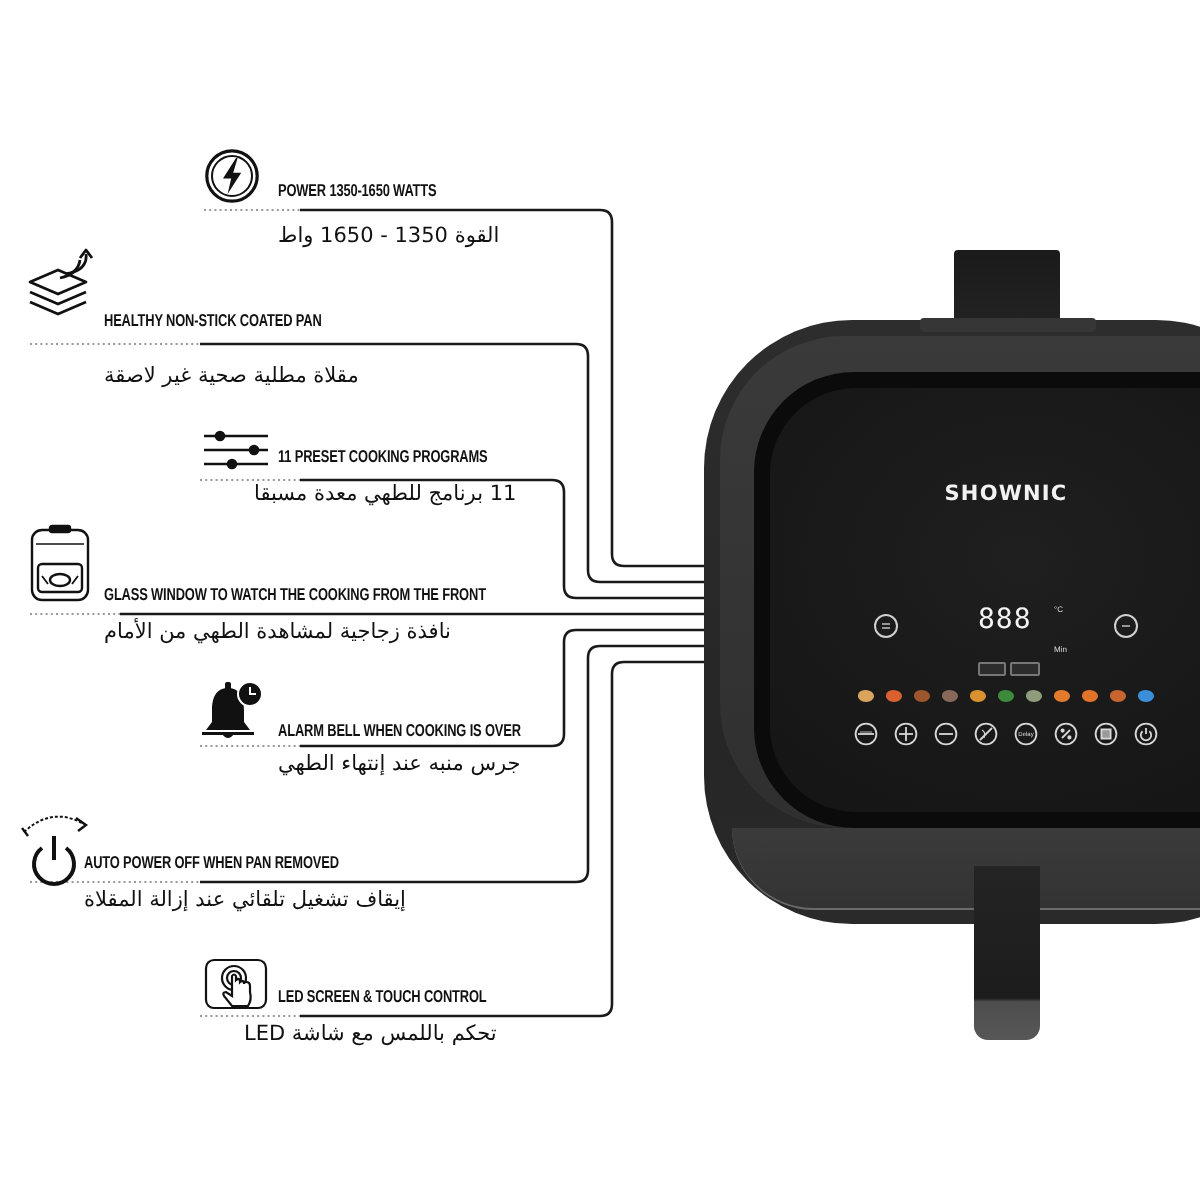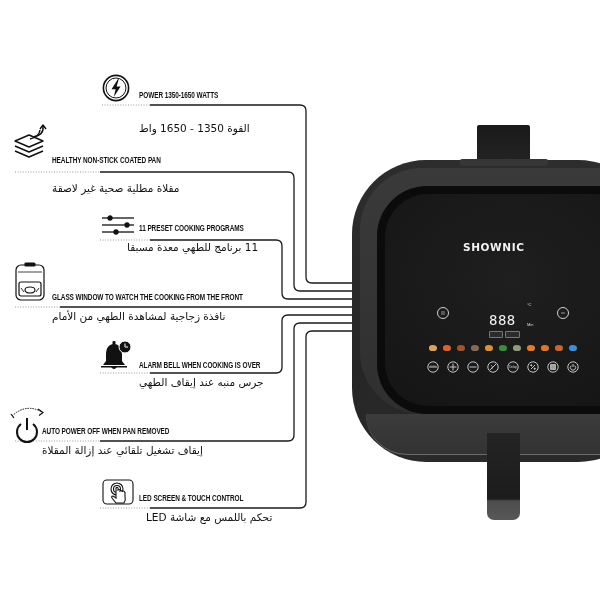"القوة 1350 - 1650 واط" div.feat-ar { top: 122px -> 112px }
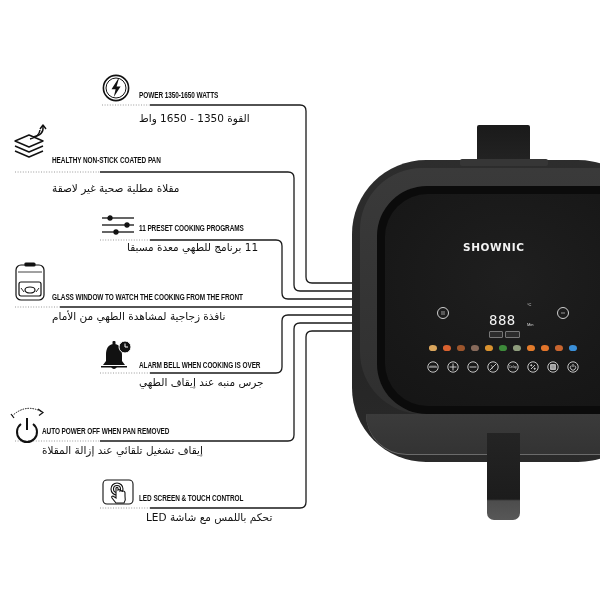"SHOWNIC" .ap-logo { text-align: none -> center }
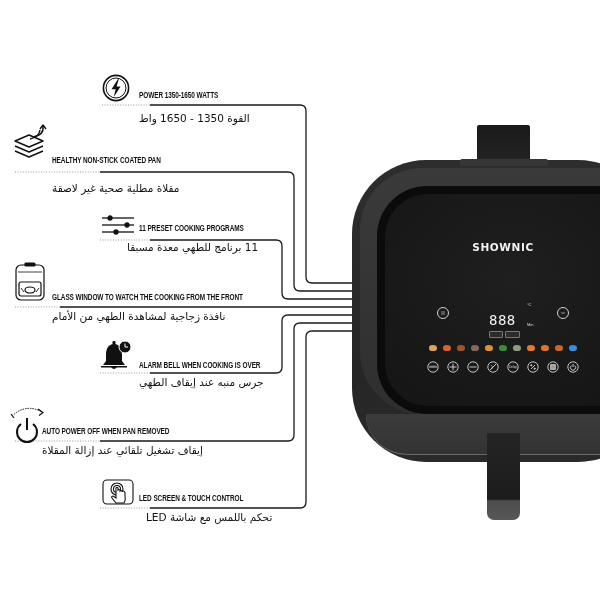"888" .ap-display { top: 312px -> 302px }
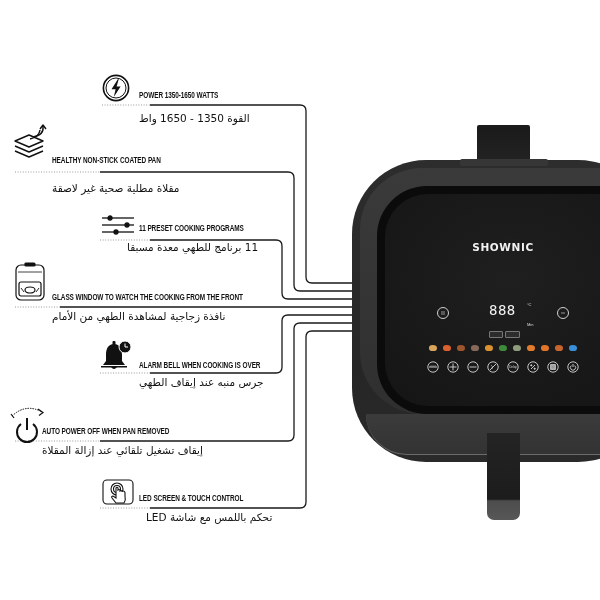"جرس منبه عند إيقاف الطهي" div.feat-ar { text: إيقاف -> إنتهاء }
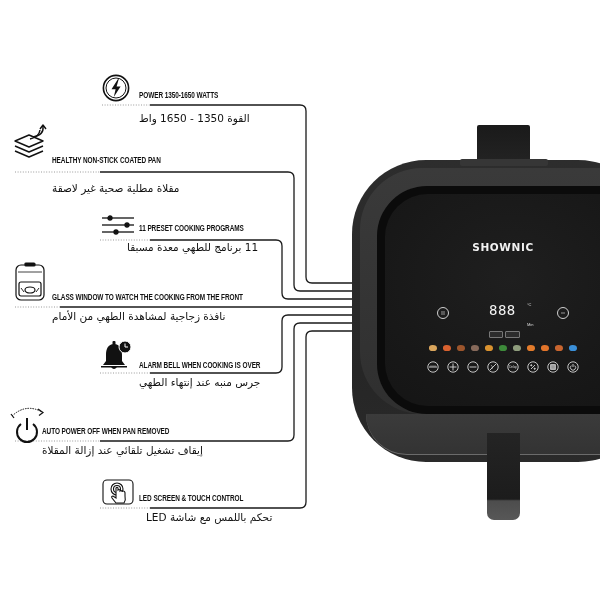"تحكم باللمس مع شاشة LED" div.feat-ar { left: 146px -> 122px }
